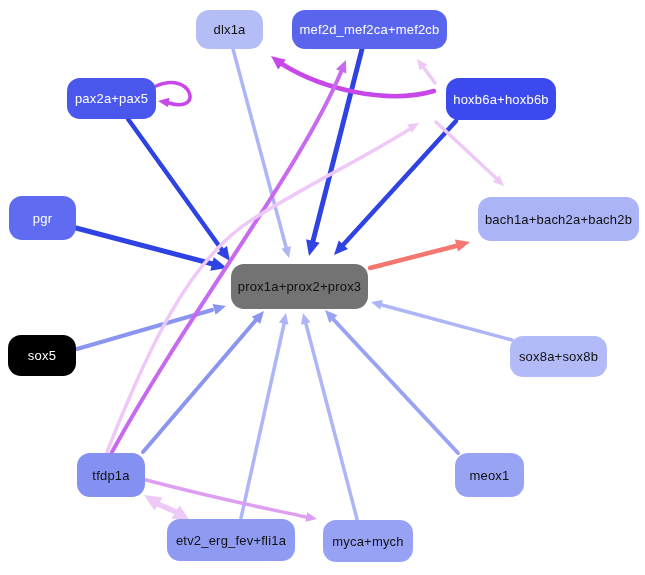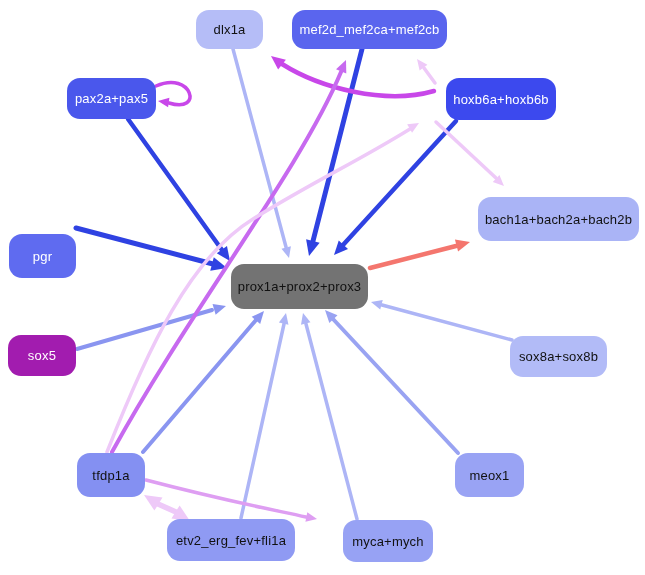"pgr" div.node { margin-top: 38px -> none }
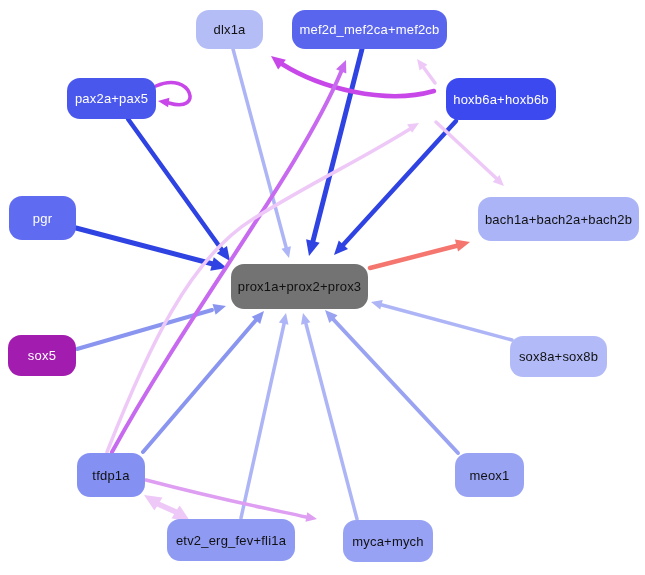"sox5" div.node { background: #a21caf -> #000000 }
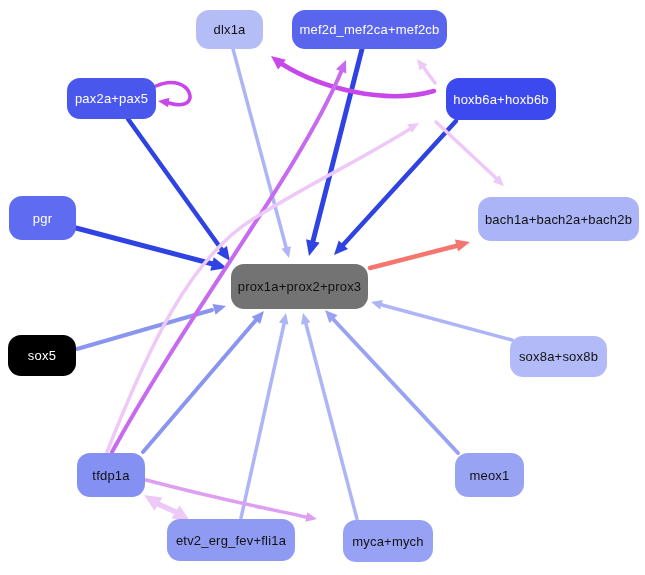"myca+mych" div.node { margin-left: 20px -> none }
